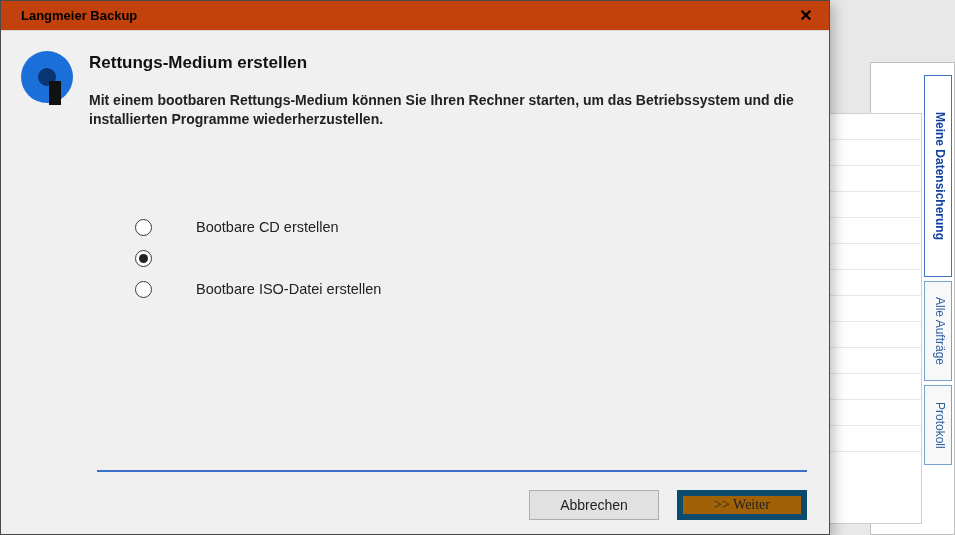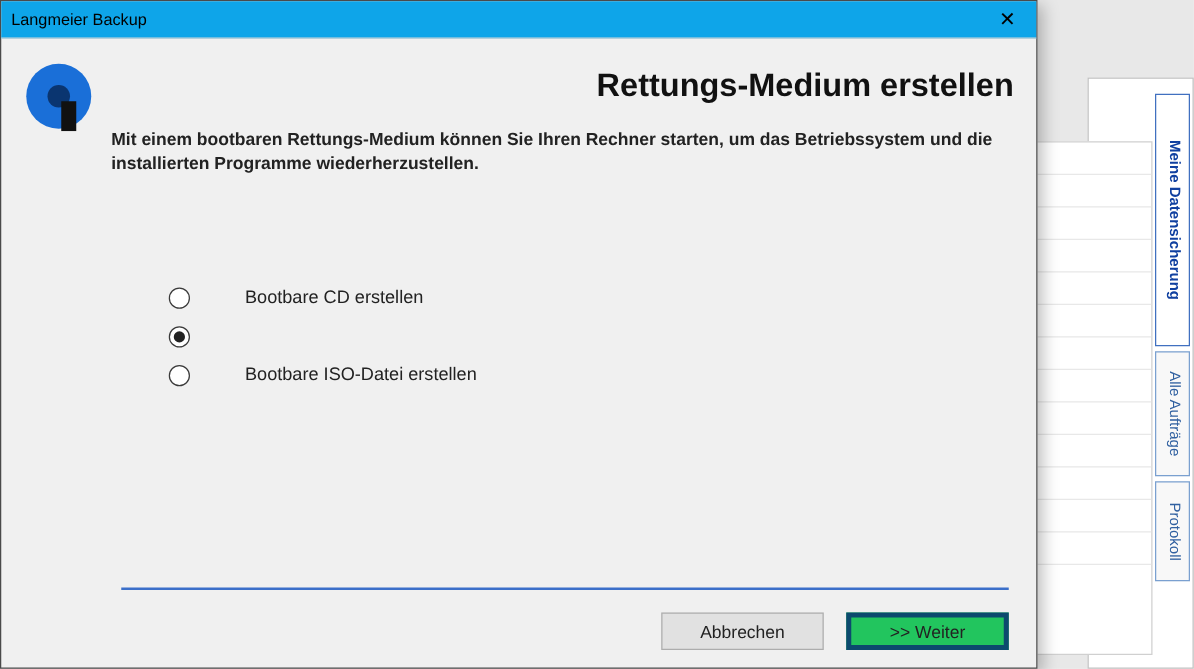"Langmeier Backup" .titlebar { background: #0ea5e9 -> #c2410c; font-weight: none -> bold; padding: 0 0 0 8px -> 0 0 0 20px }
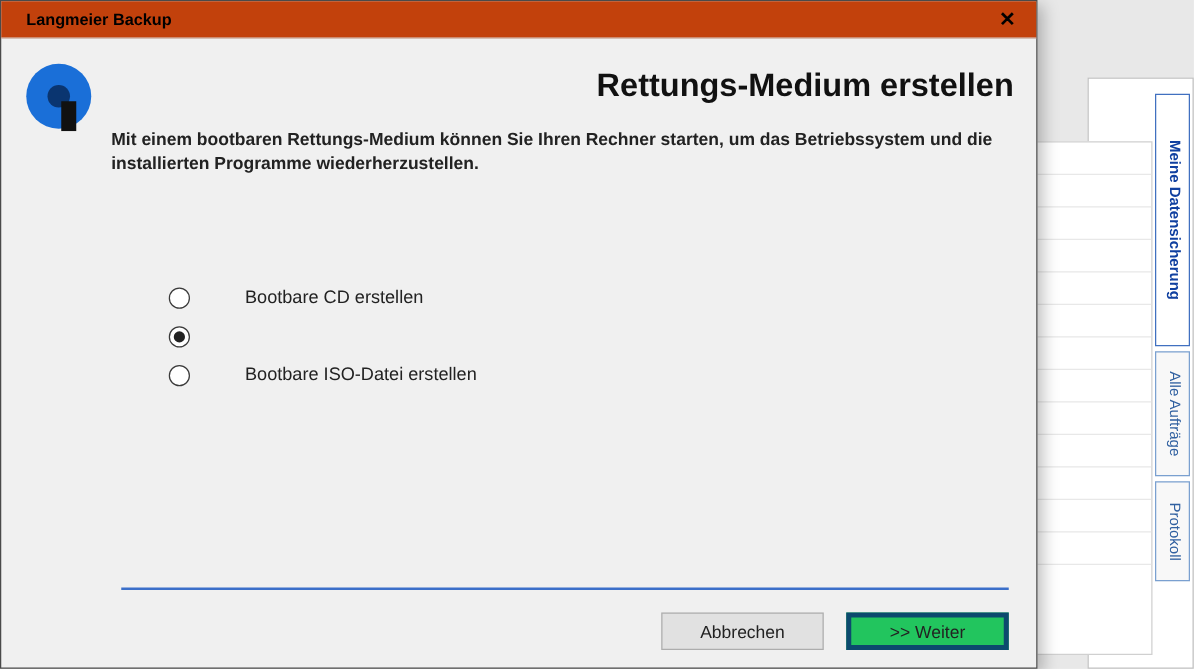"Rettungs-Medium erstellen" .heading { font-size: 26px -> 17px; text-align: right -> none }
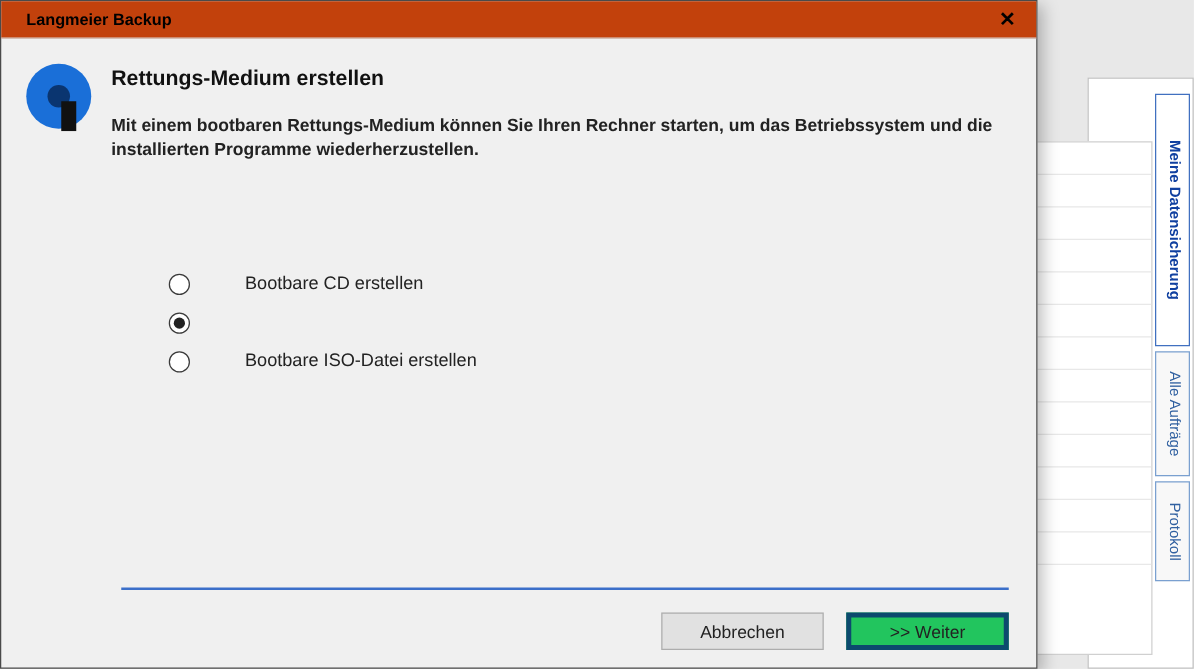">> Weiter" .btn.primary { background: #22c55e -> #a16207; border: 4px solid #0c4a6e -> 6px solid #0c4a6e; font-family: none -> Liberation Serif, serif }
